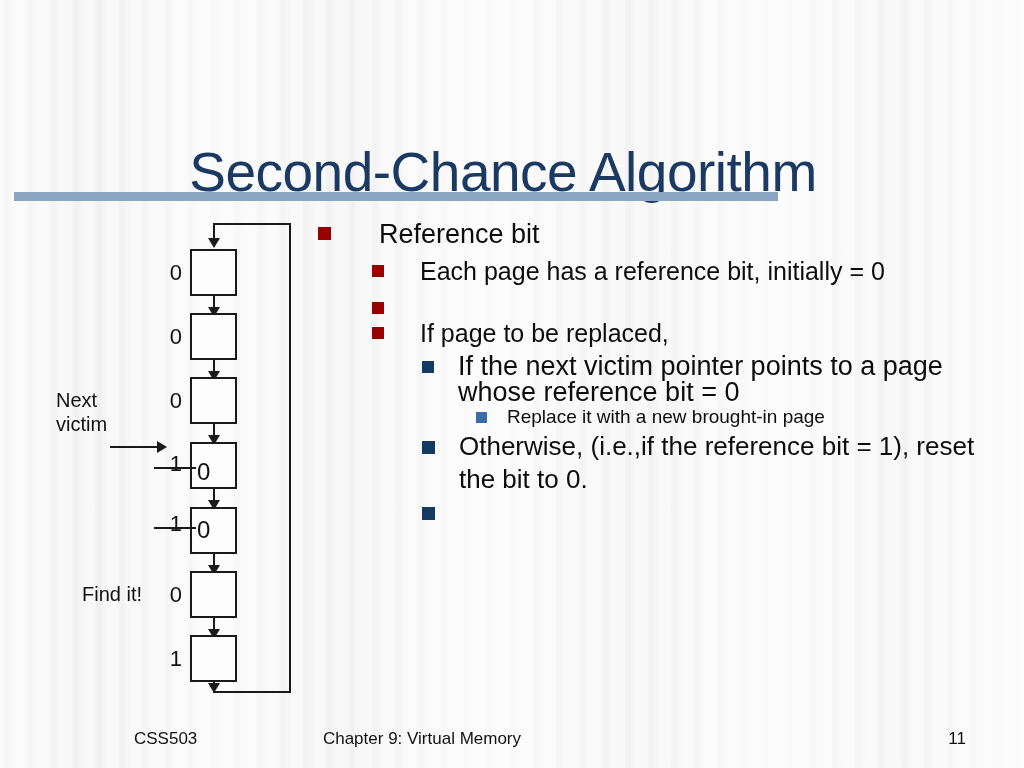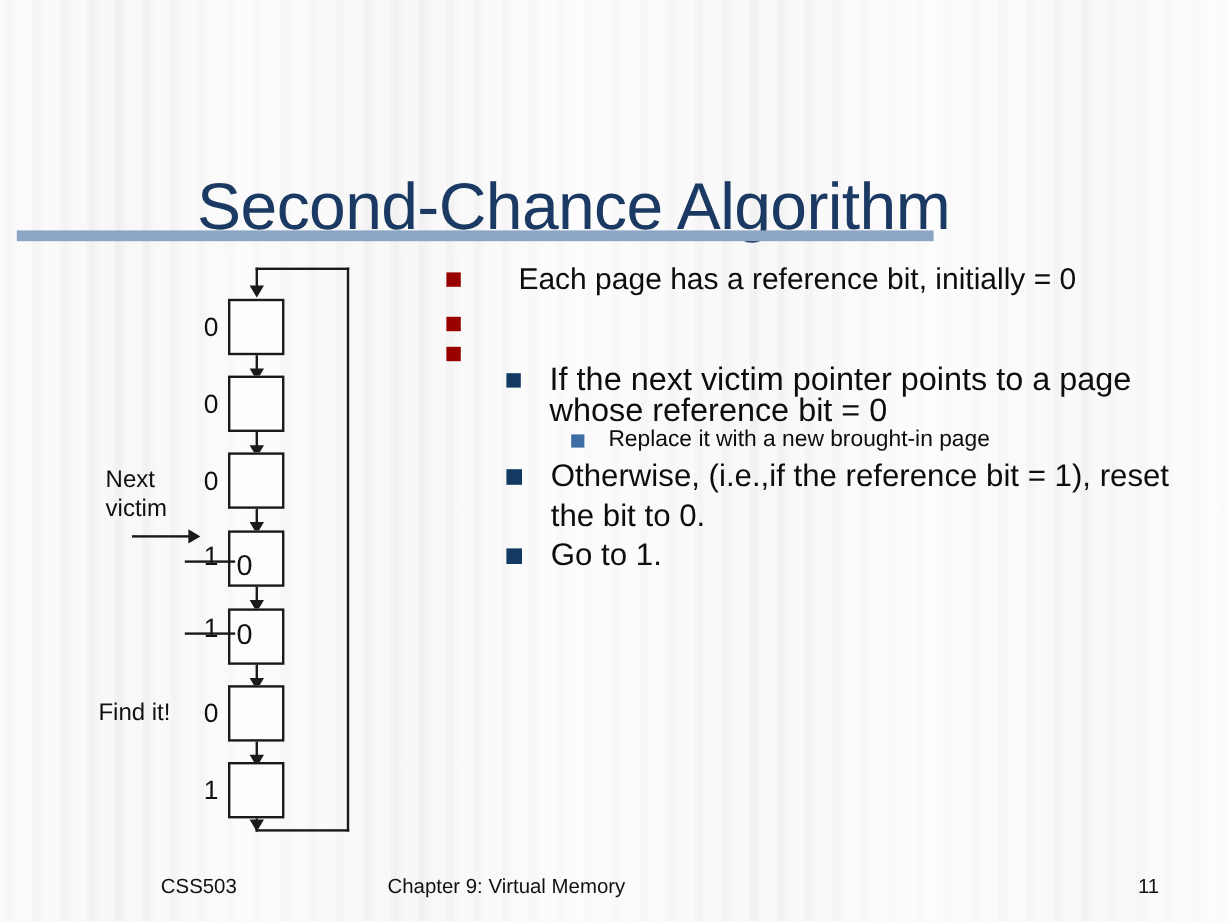"Second-Chance Algorithm" #title { padding-left: none -> 25px }
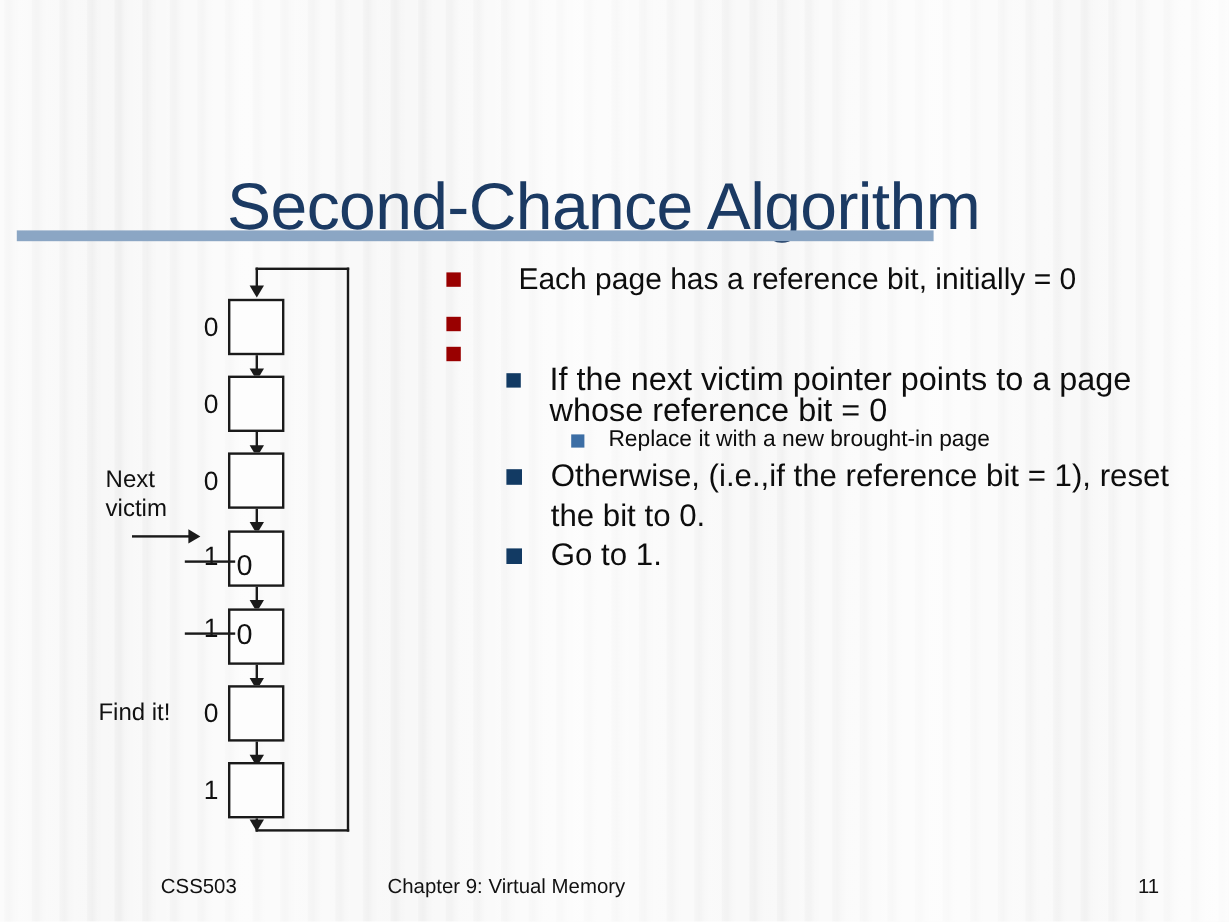"Reference bit" div.blt { html: none -> <div> <span></span> <span>Reference bit</span> </div> }
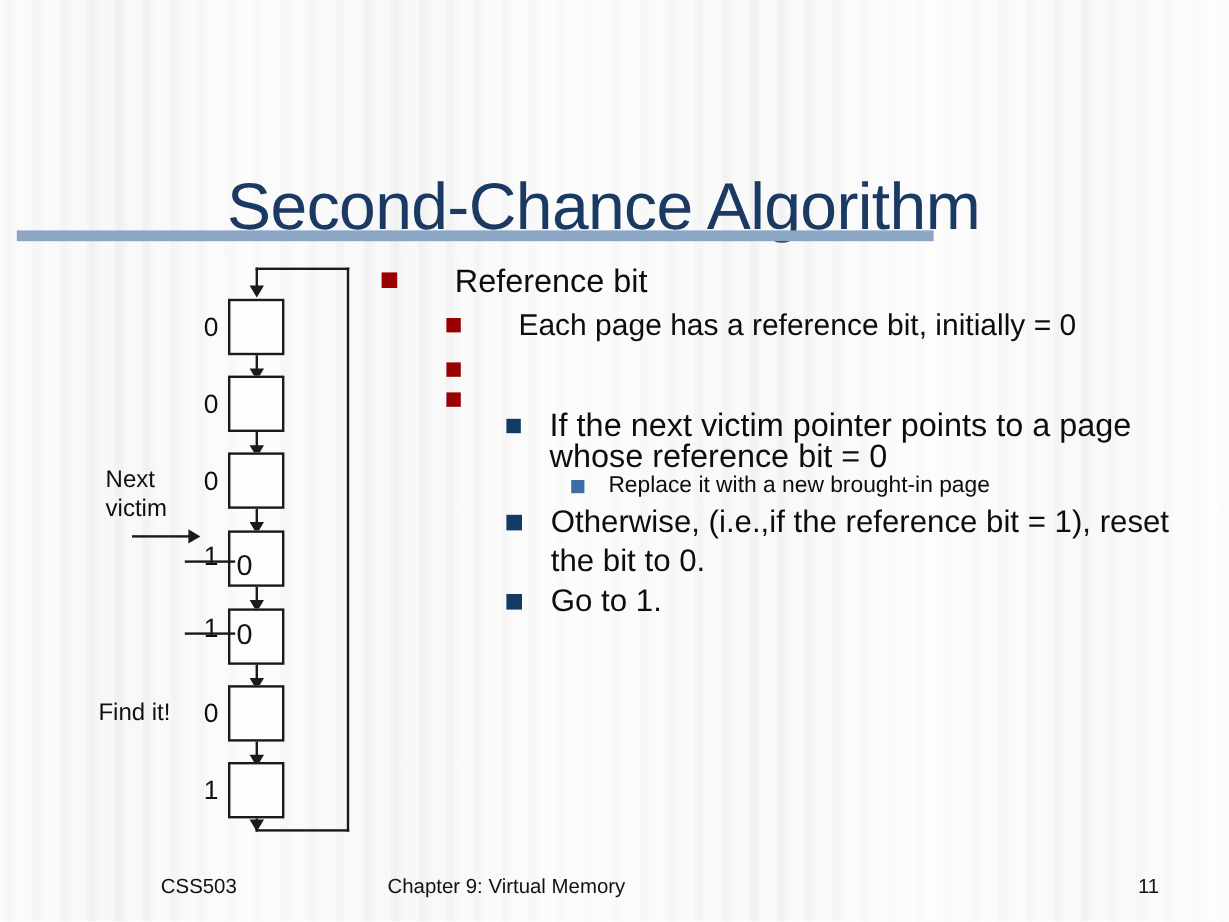"Each page has a reference" .lvl2 { gap: 12px -> none }
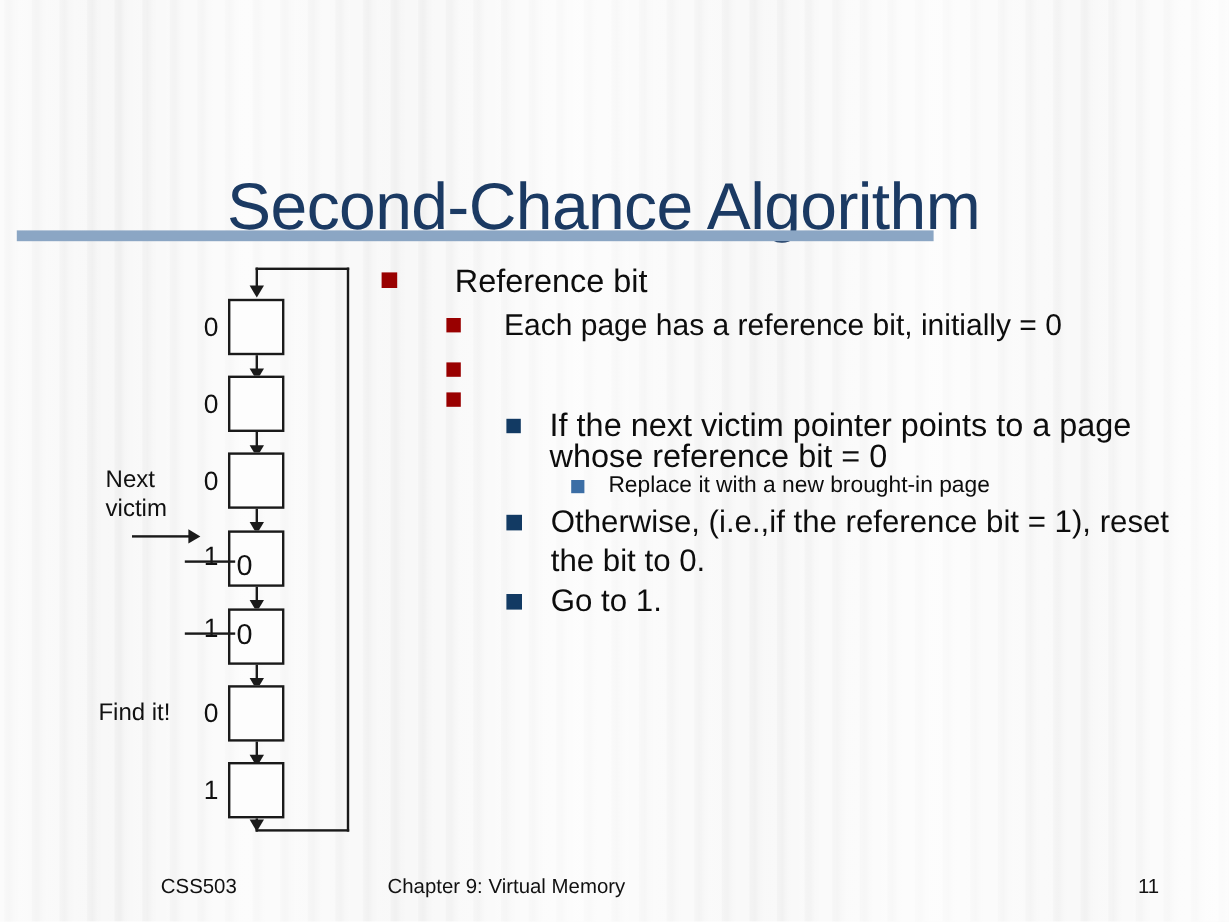"If page to be replaced," span.btxt { html: none -> <span>If page to be replaced,</span> }
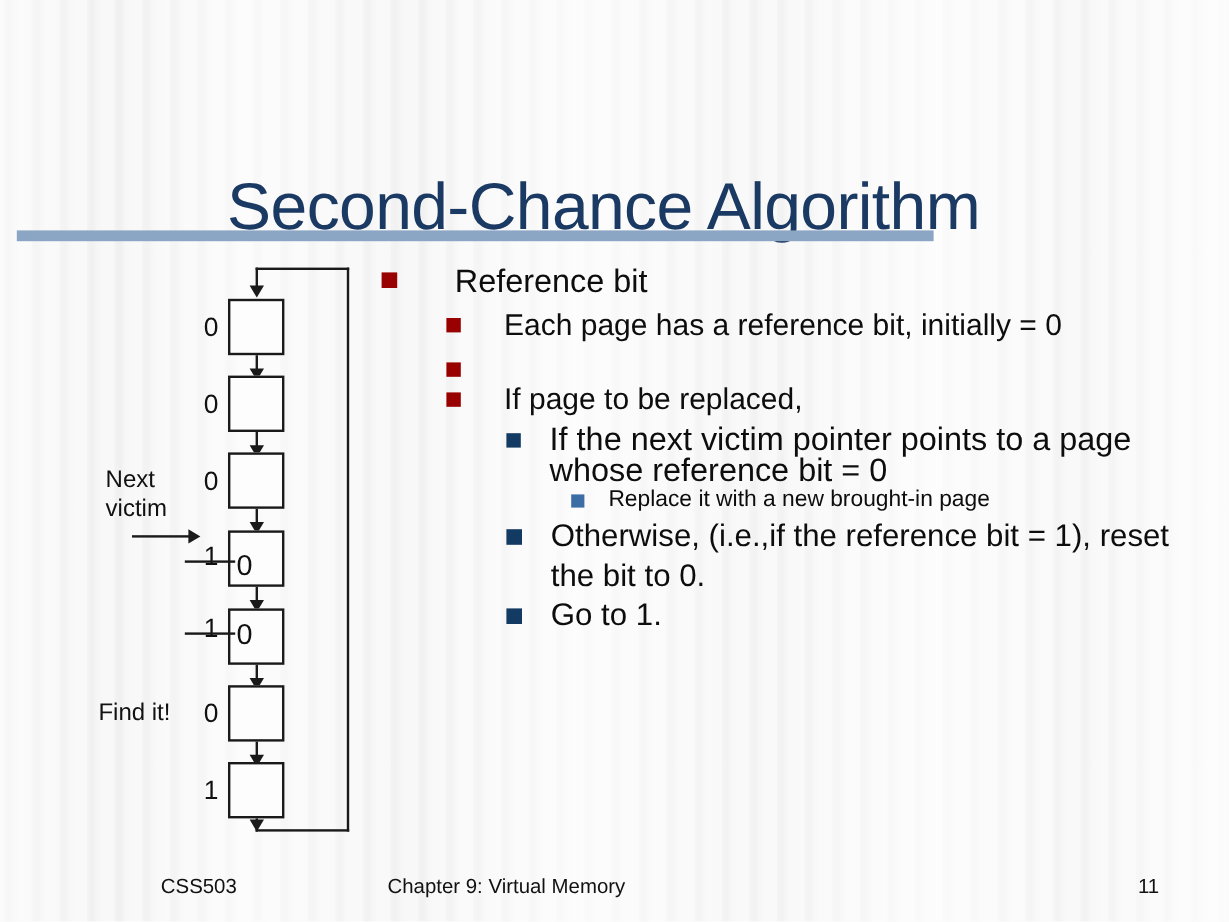"Next" div.dg-label { margin-left: 32px -> none }
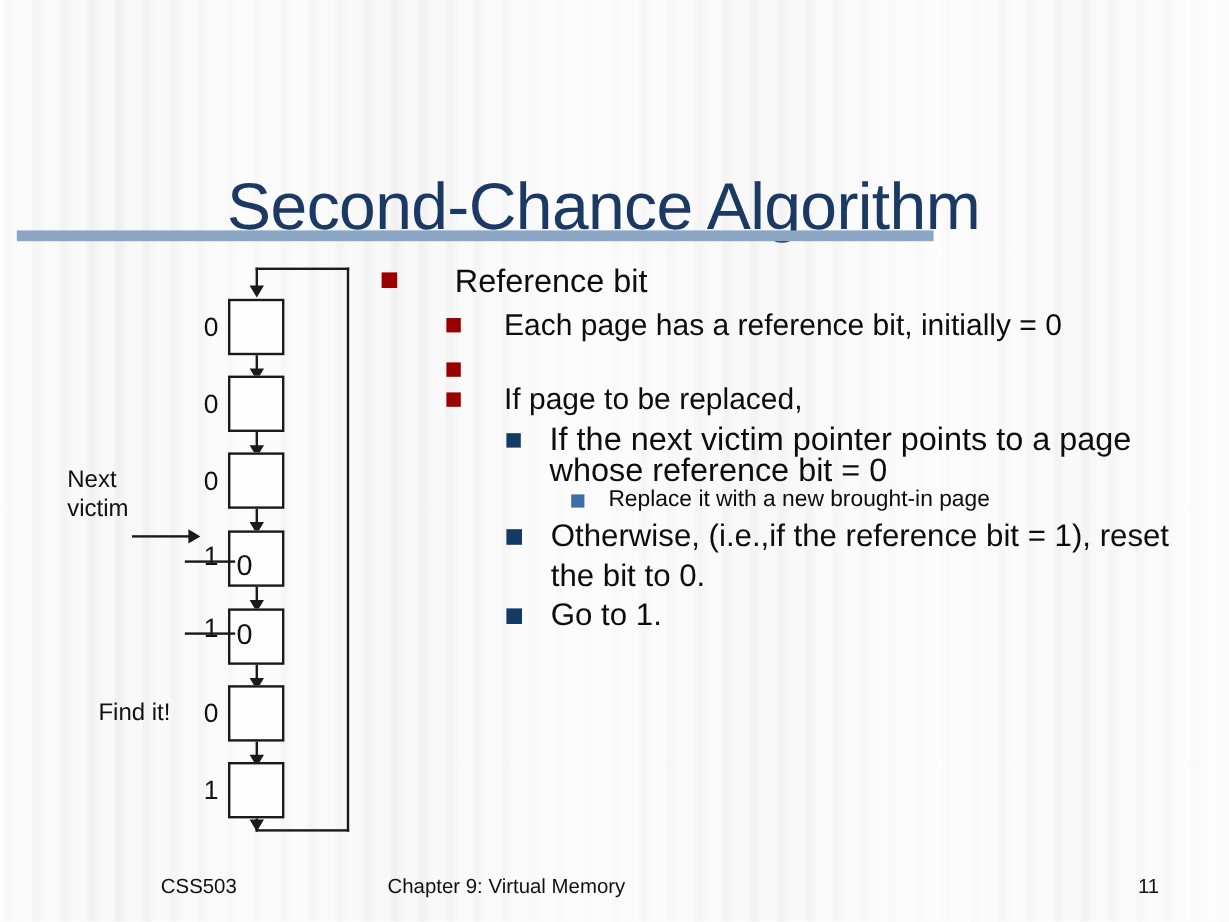"Go to 1." span.btxt { html: <span>Go to 1.</span> -> none }
